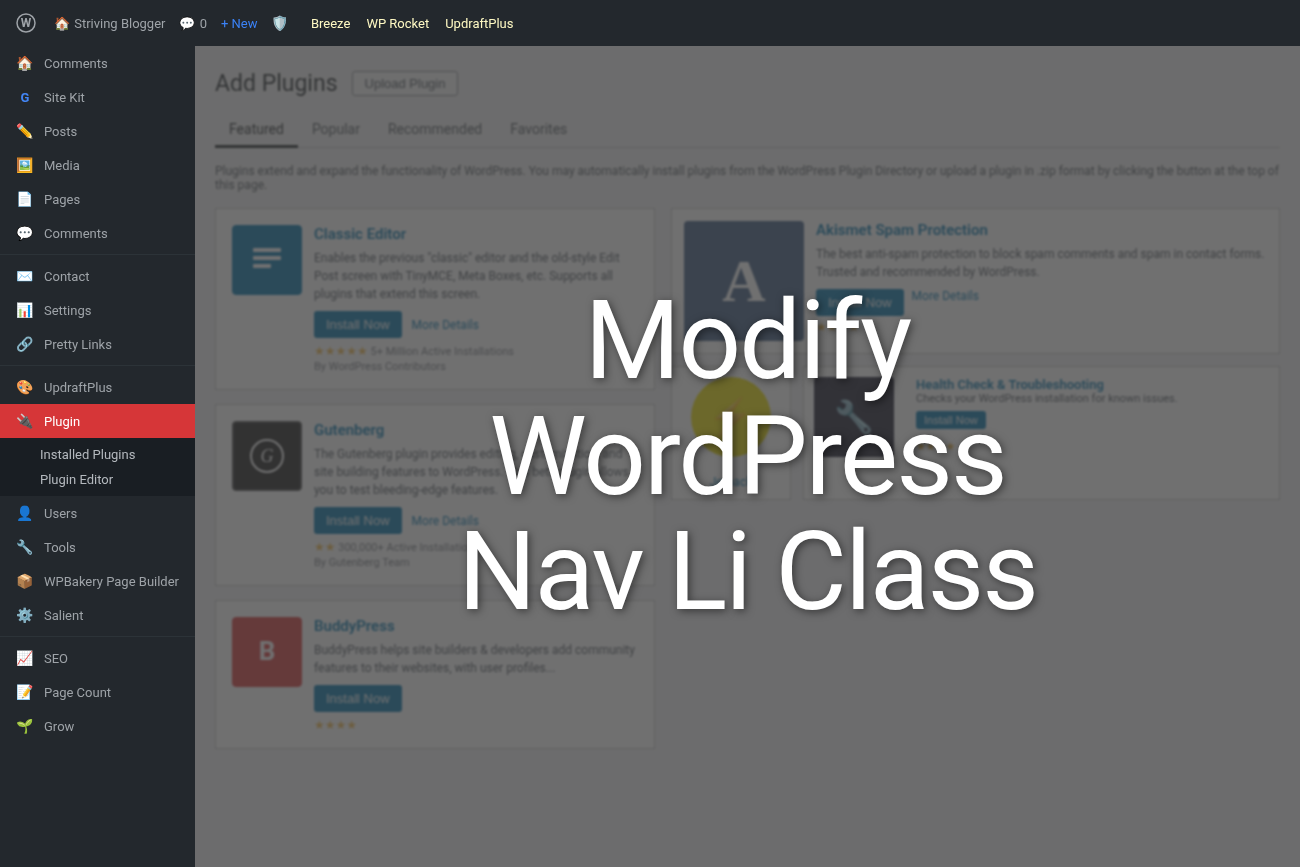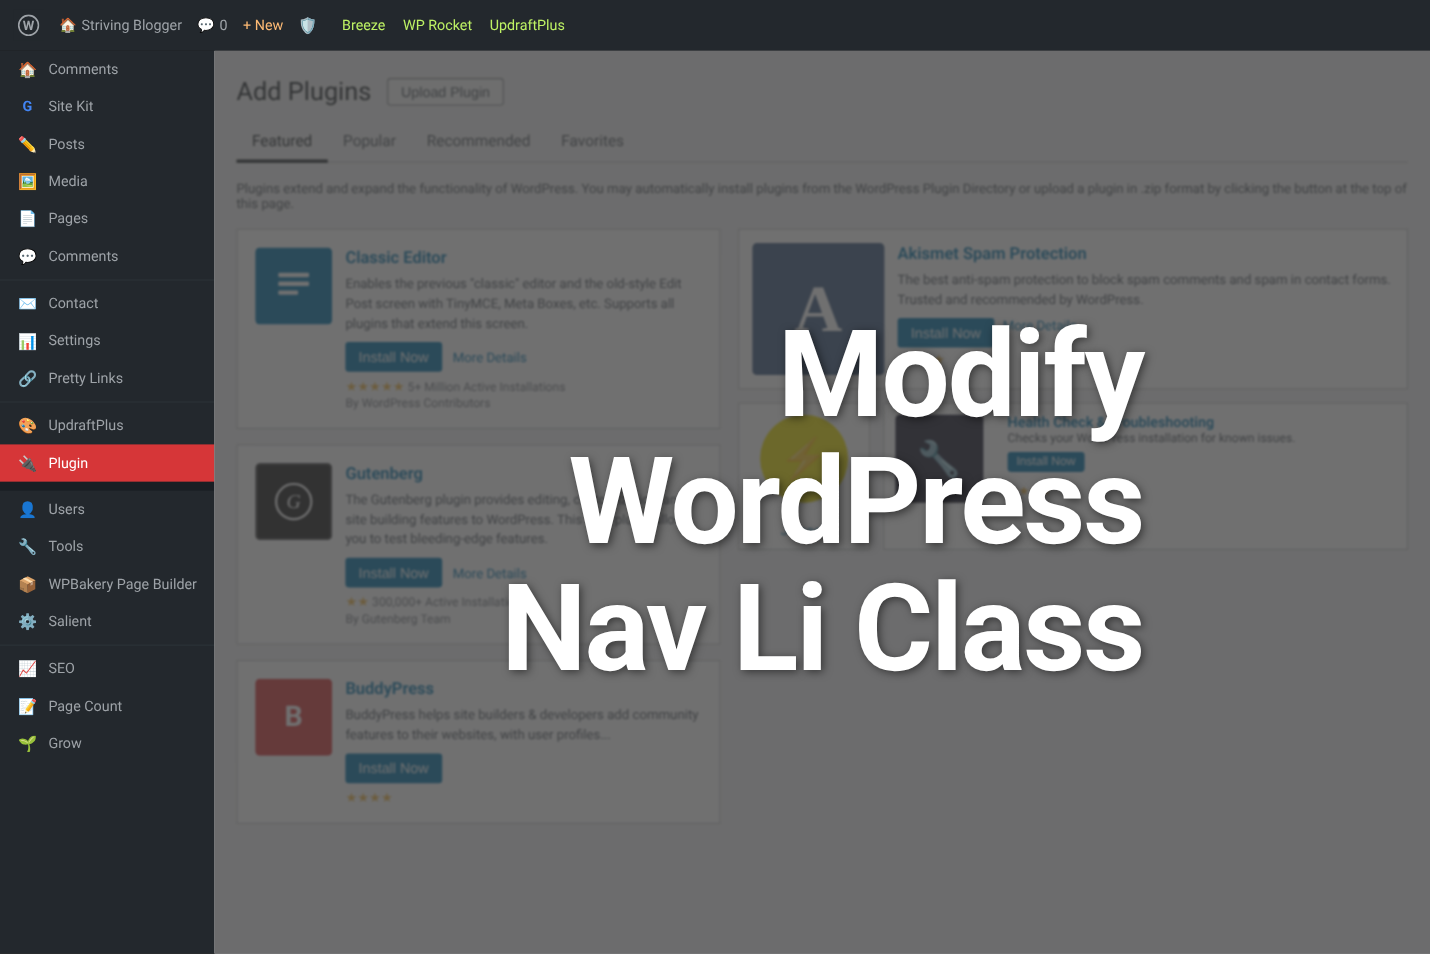"+ New" .adminbar-new { color: #fdba74 -> #3b82f6 }
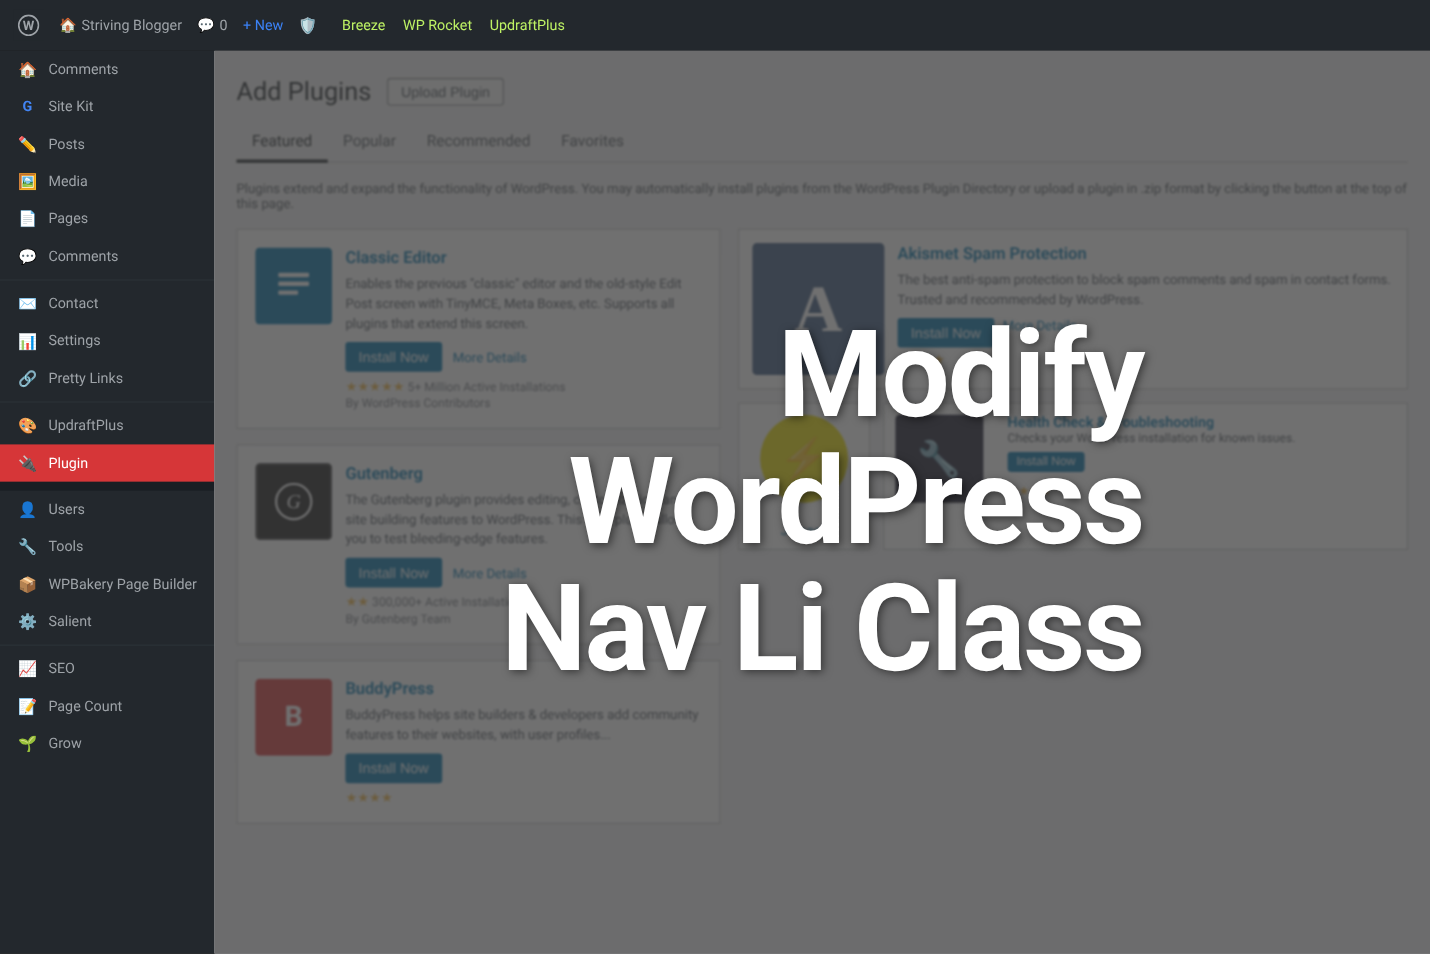"Breeze" .adminbar-plugin-link { color: #bef264 -> #fef9c3 }
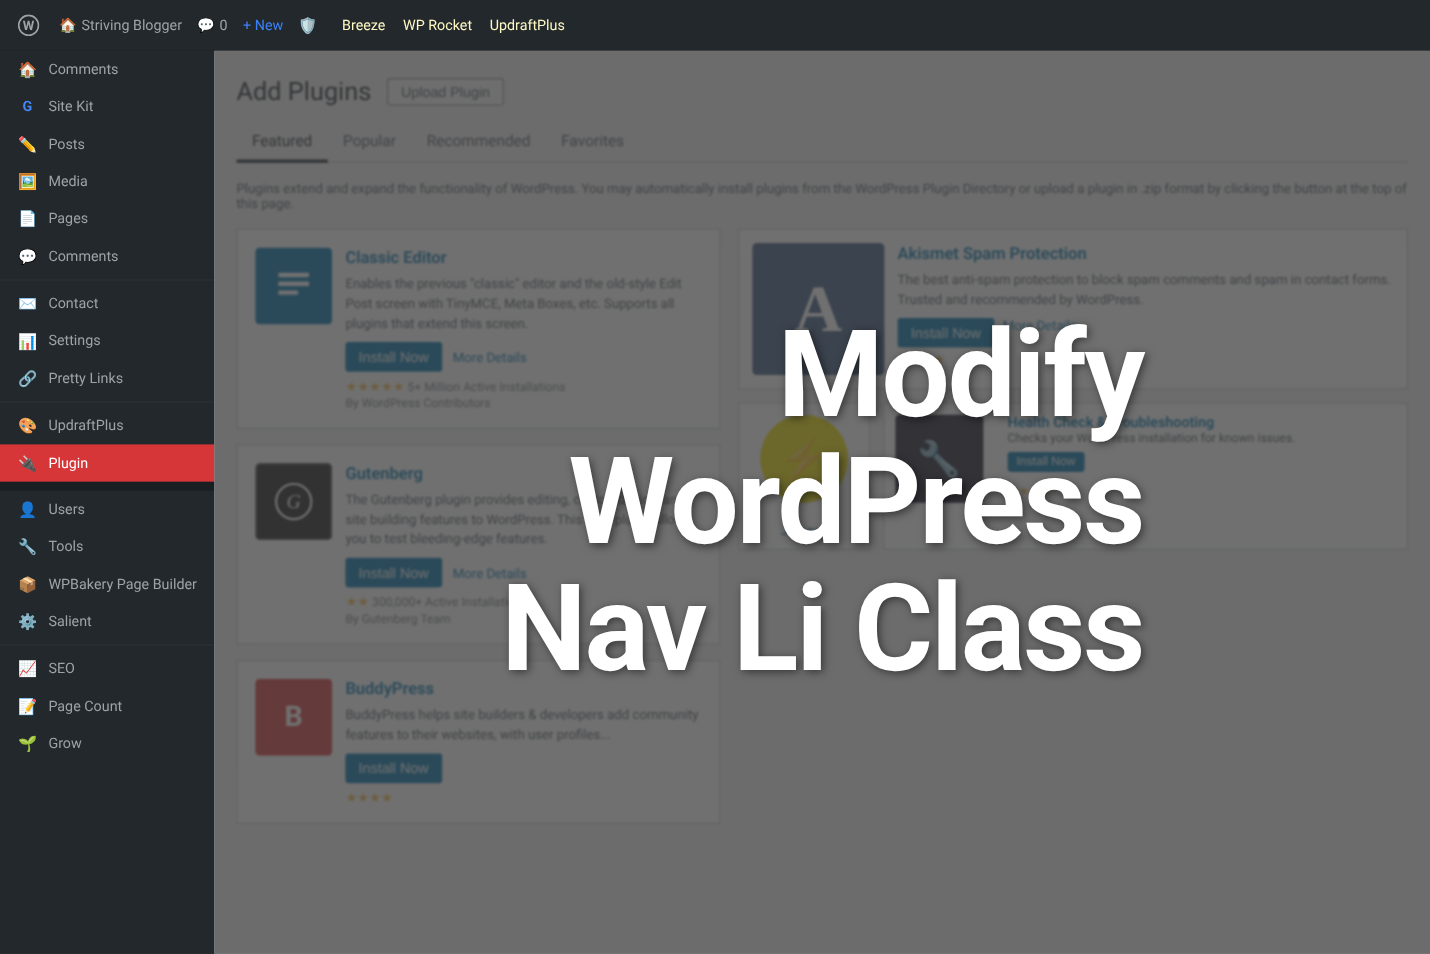"Modify" .overlay-title { font-weight: 700 -> 400; text-align: right -> center }
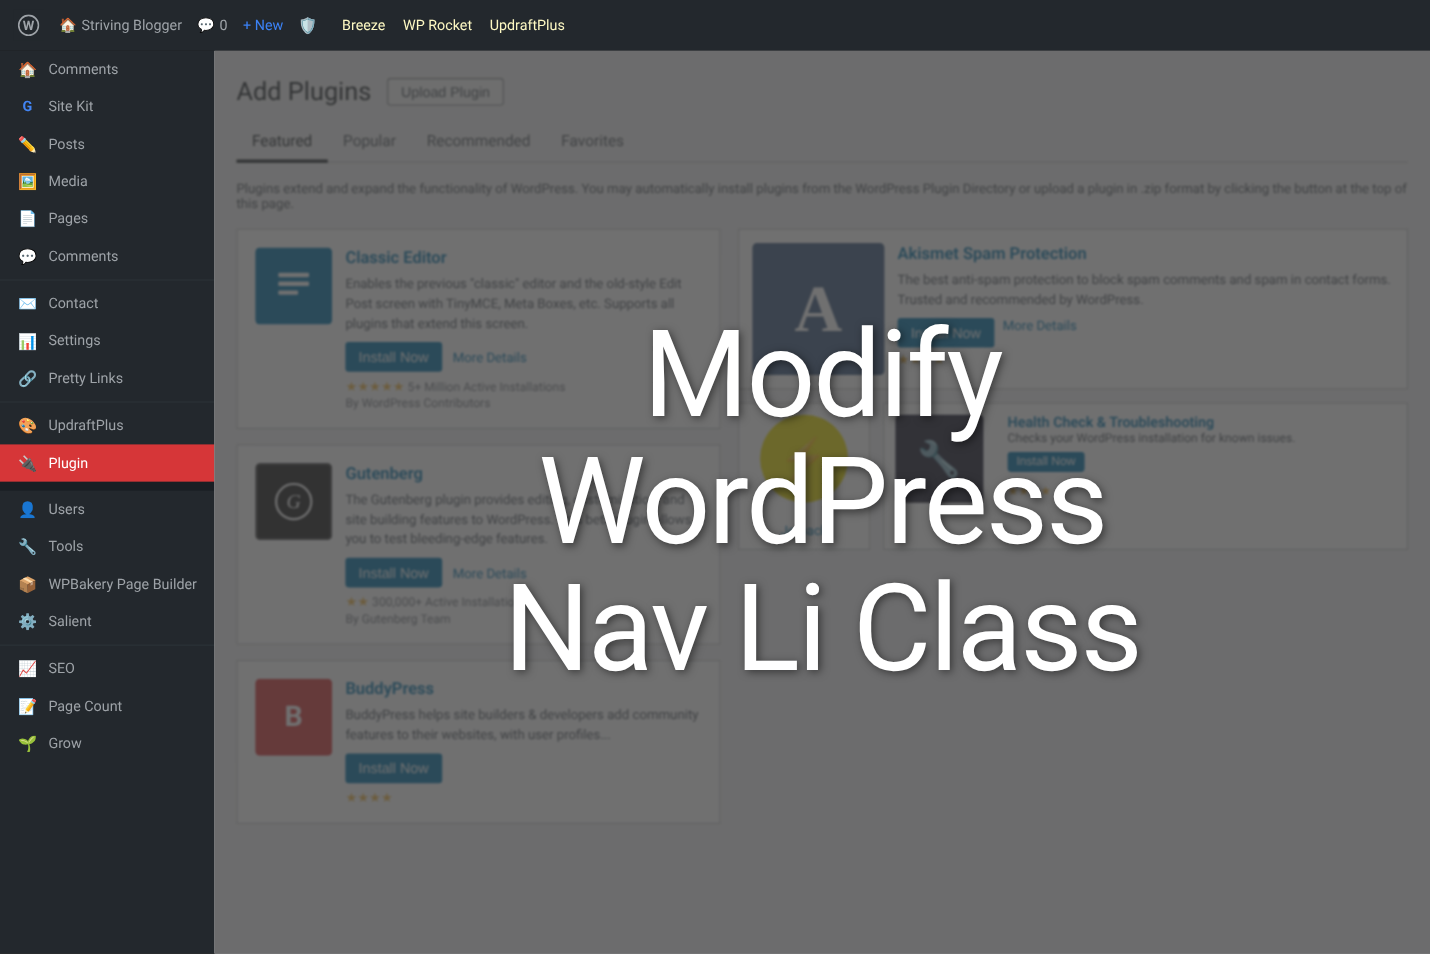"Installed Plugins" div.submenu-item { html: none -> <div>Installed Plugins</div> }
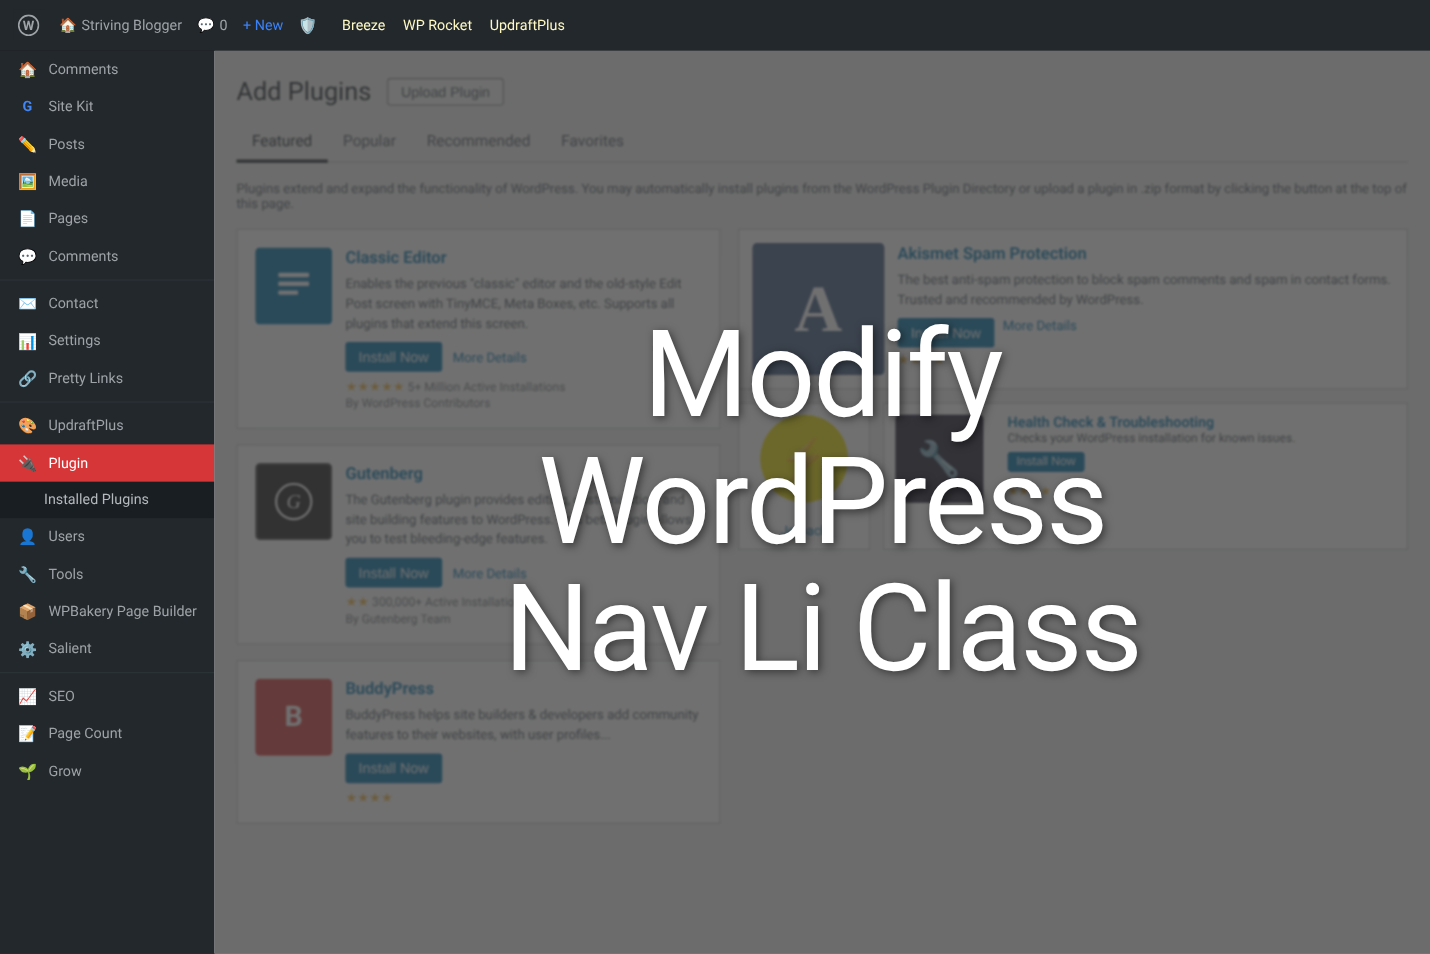"Plugin Editor" div.submenu-item { html: none -> <div>Plugin Editor</div> }
